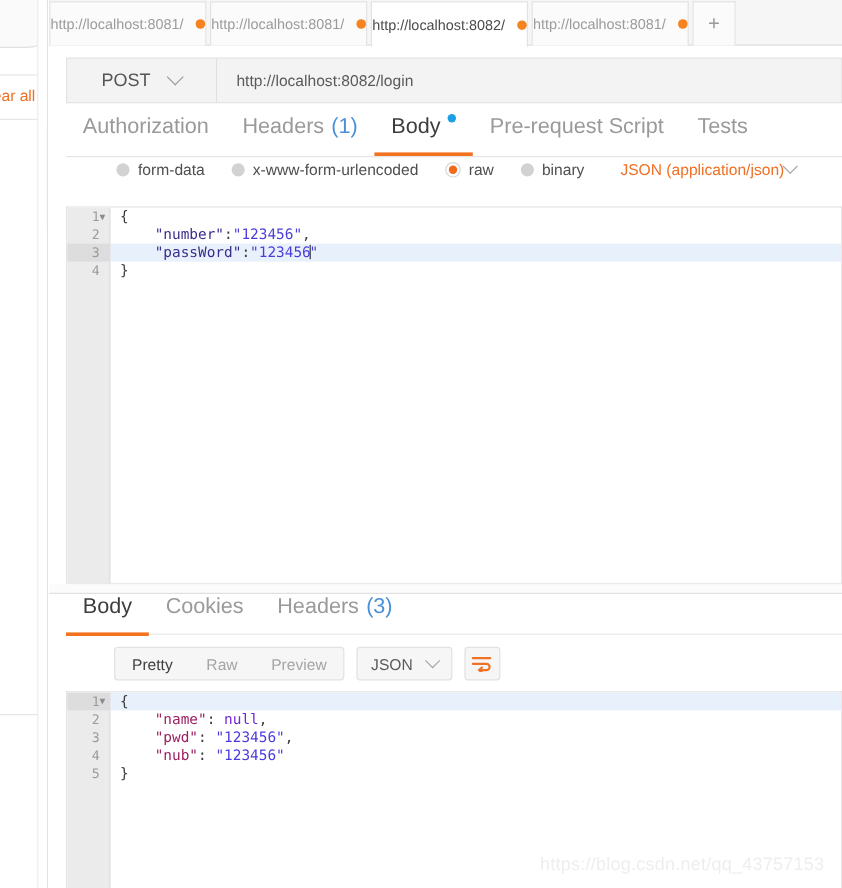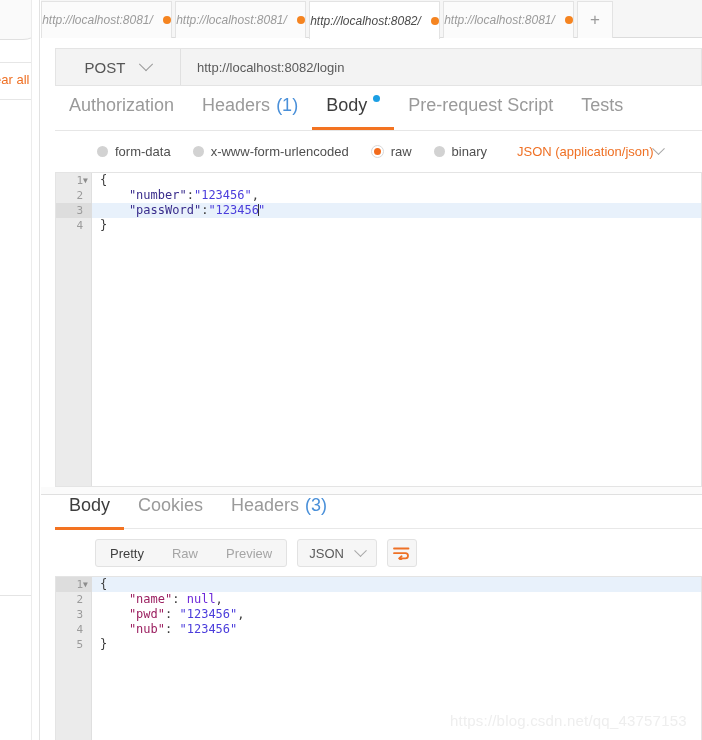"http://localhost:8081/" .req-tab { font-style: italic -> none }
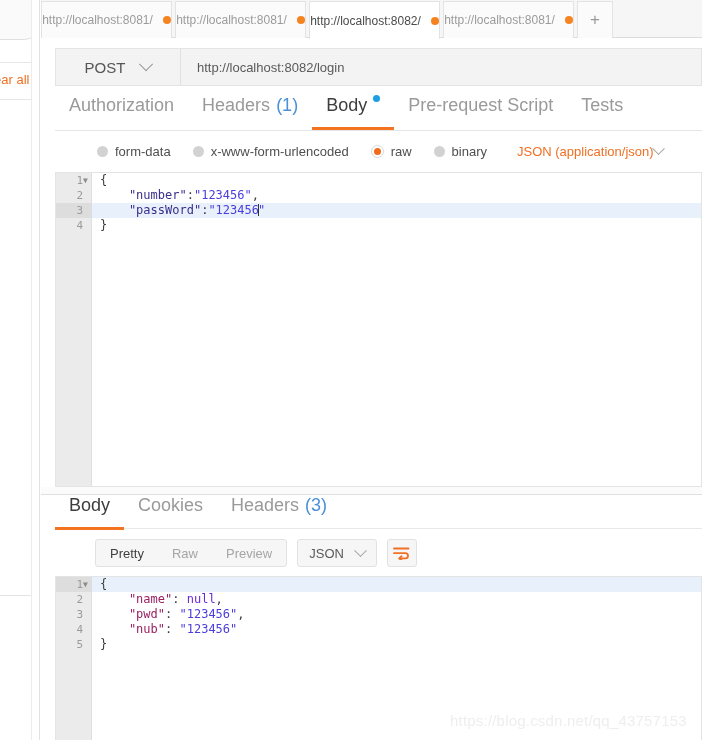"form-data" .bodytype { align-items: center -> flex-start }
